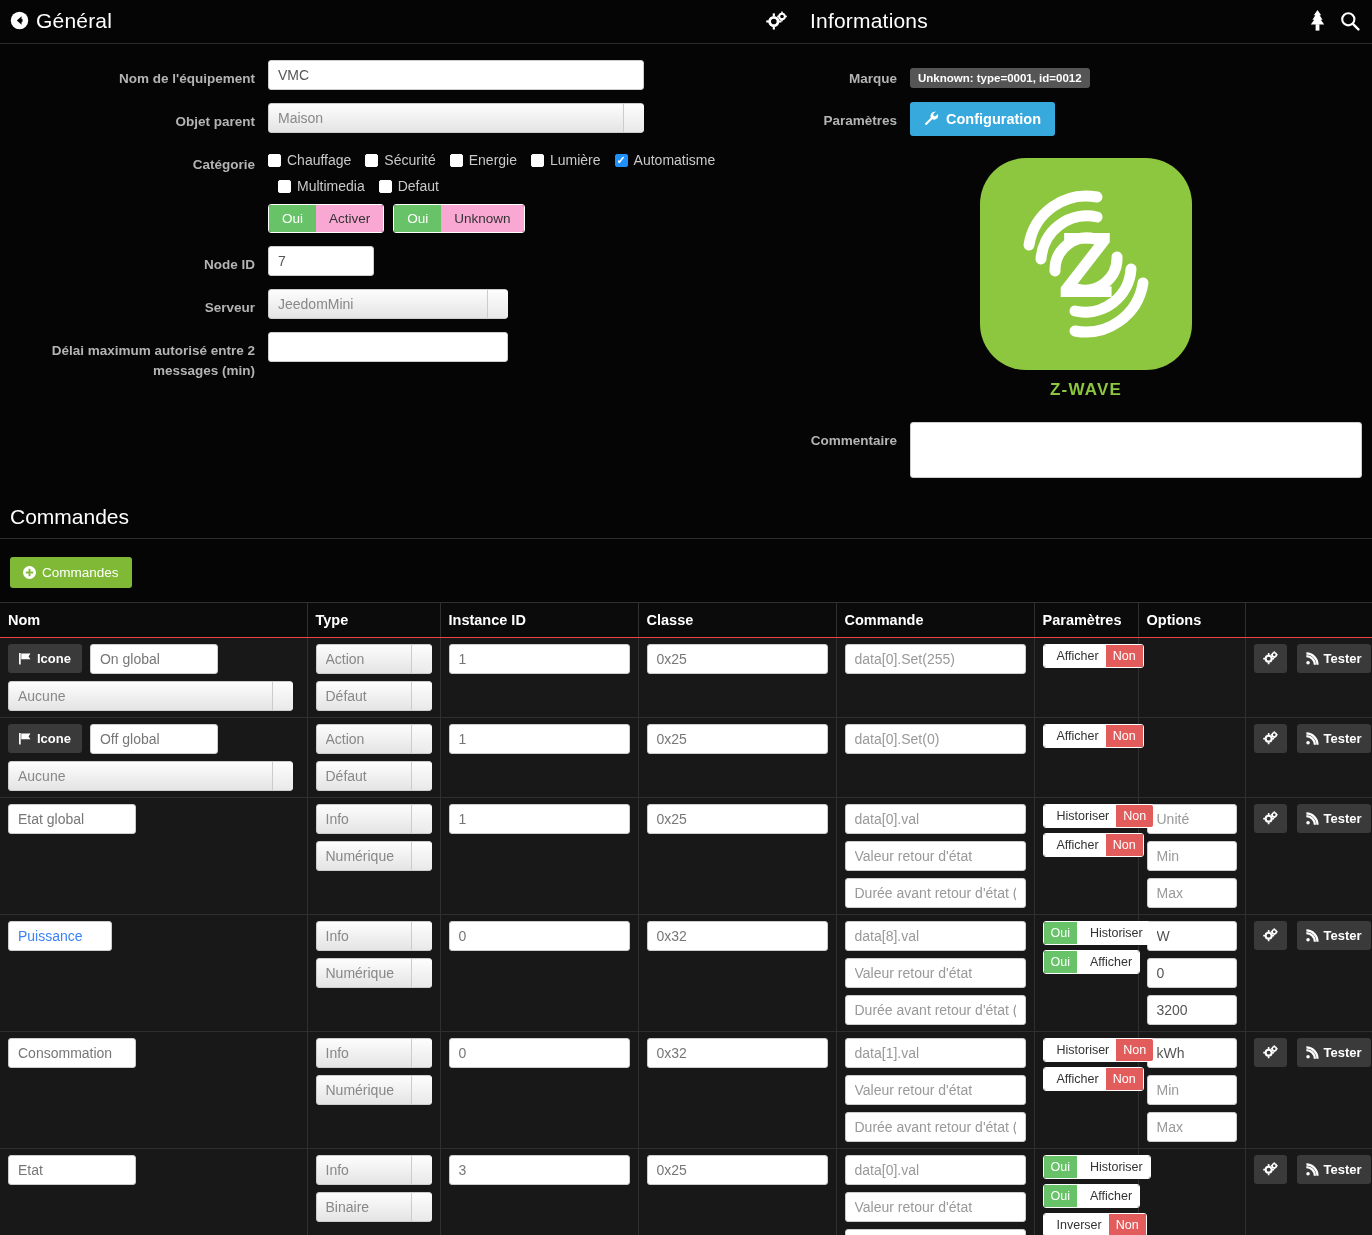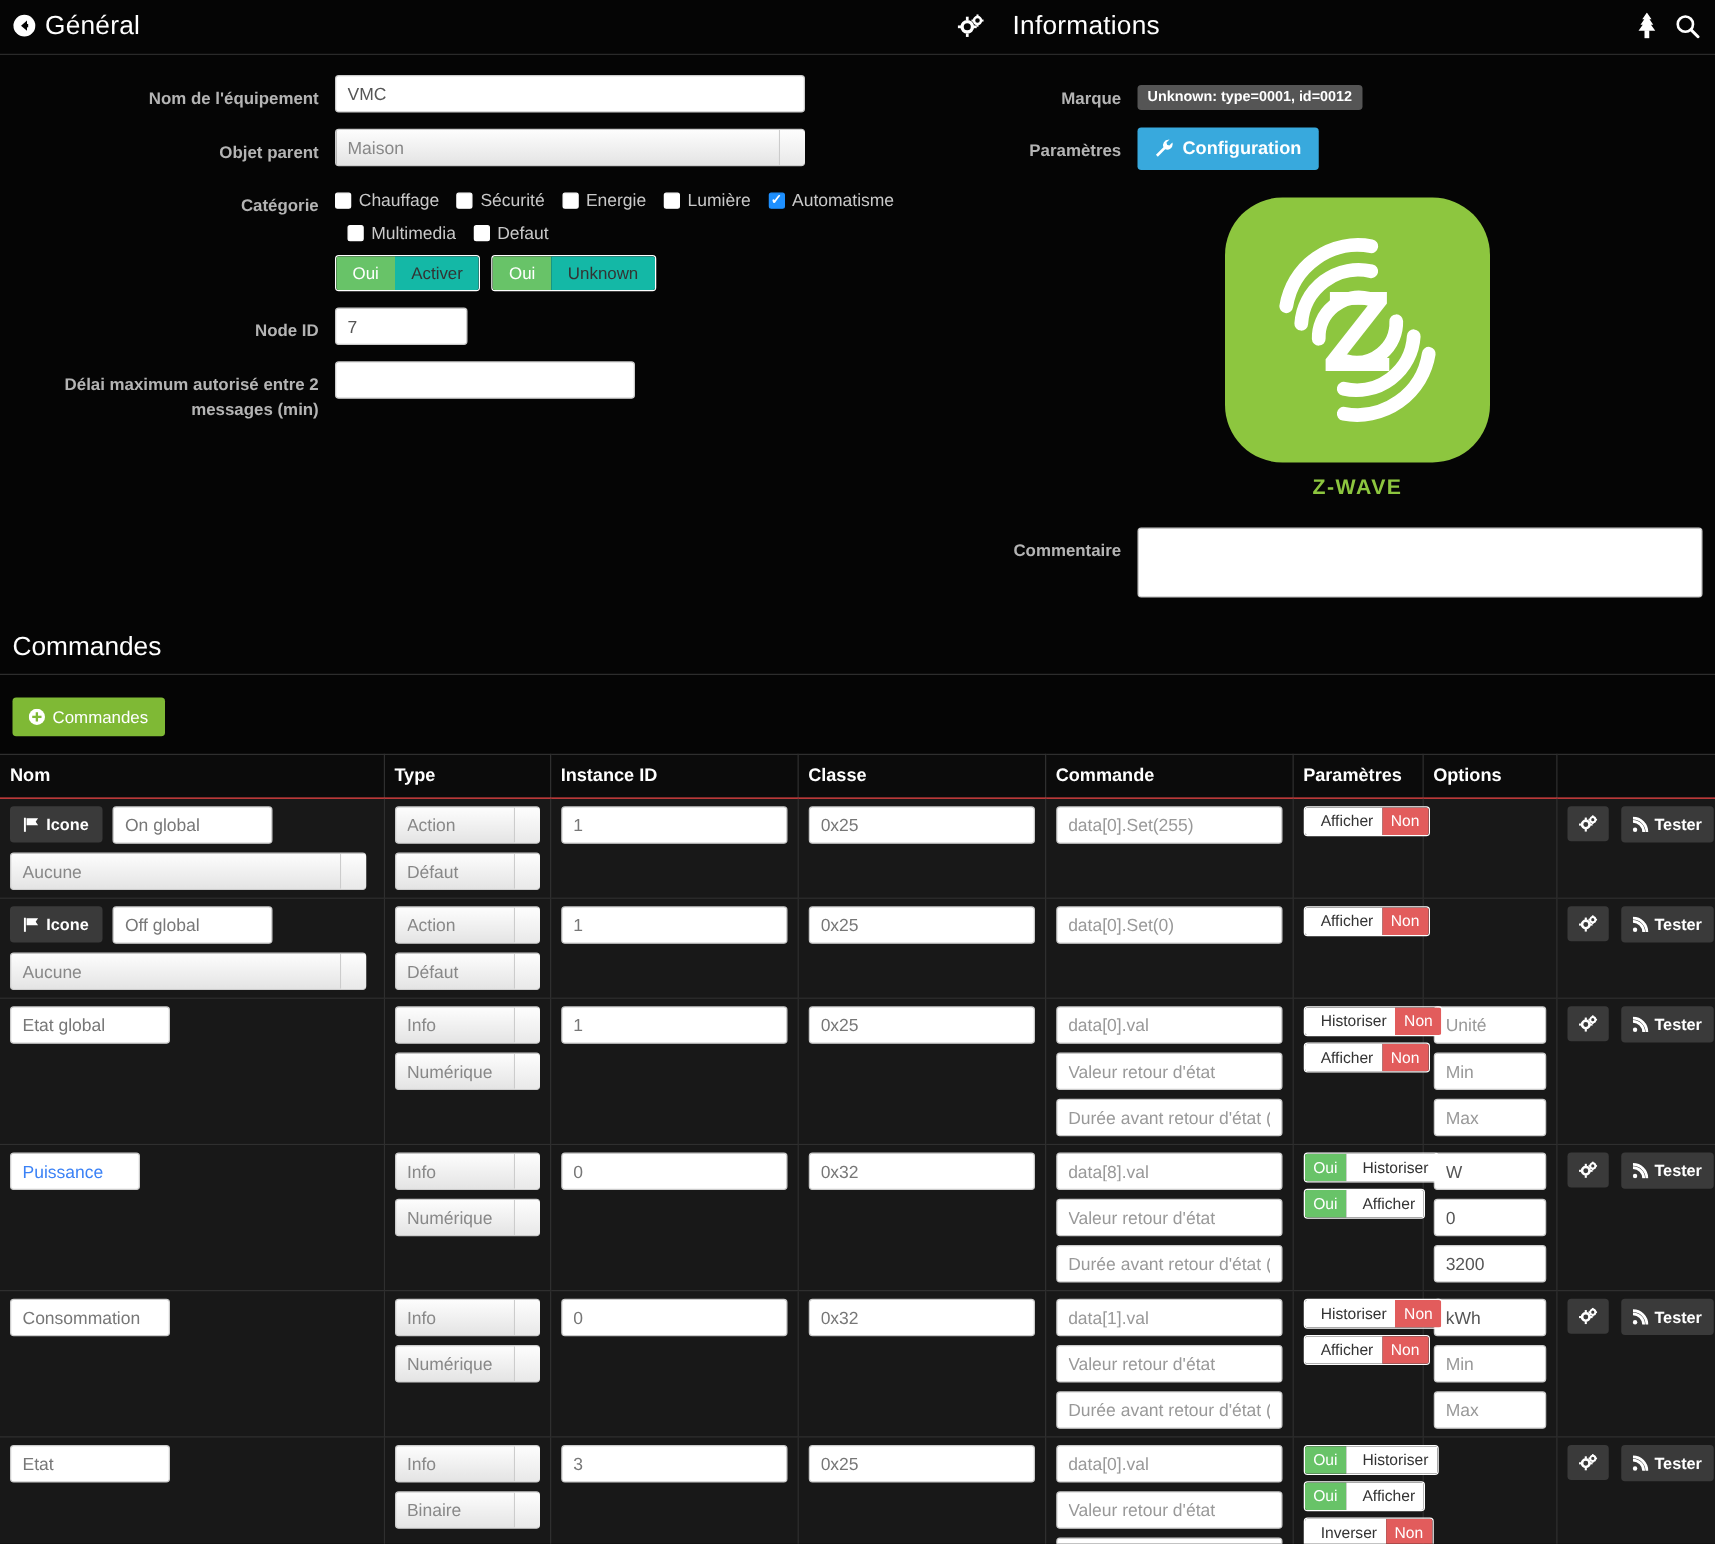"Activer" .tgl .off { background: #14b8a6 -> #f9a8d4 }
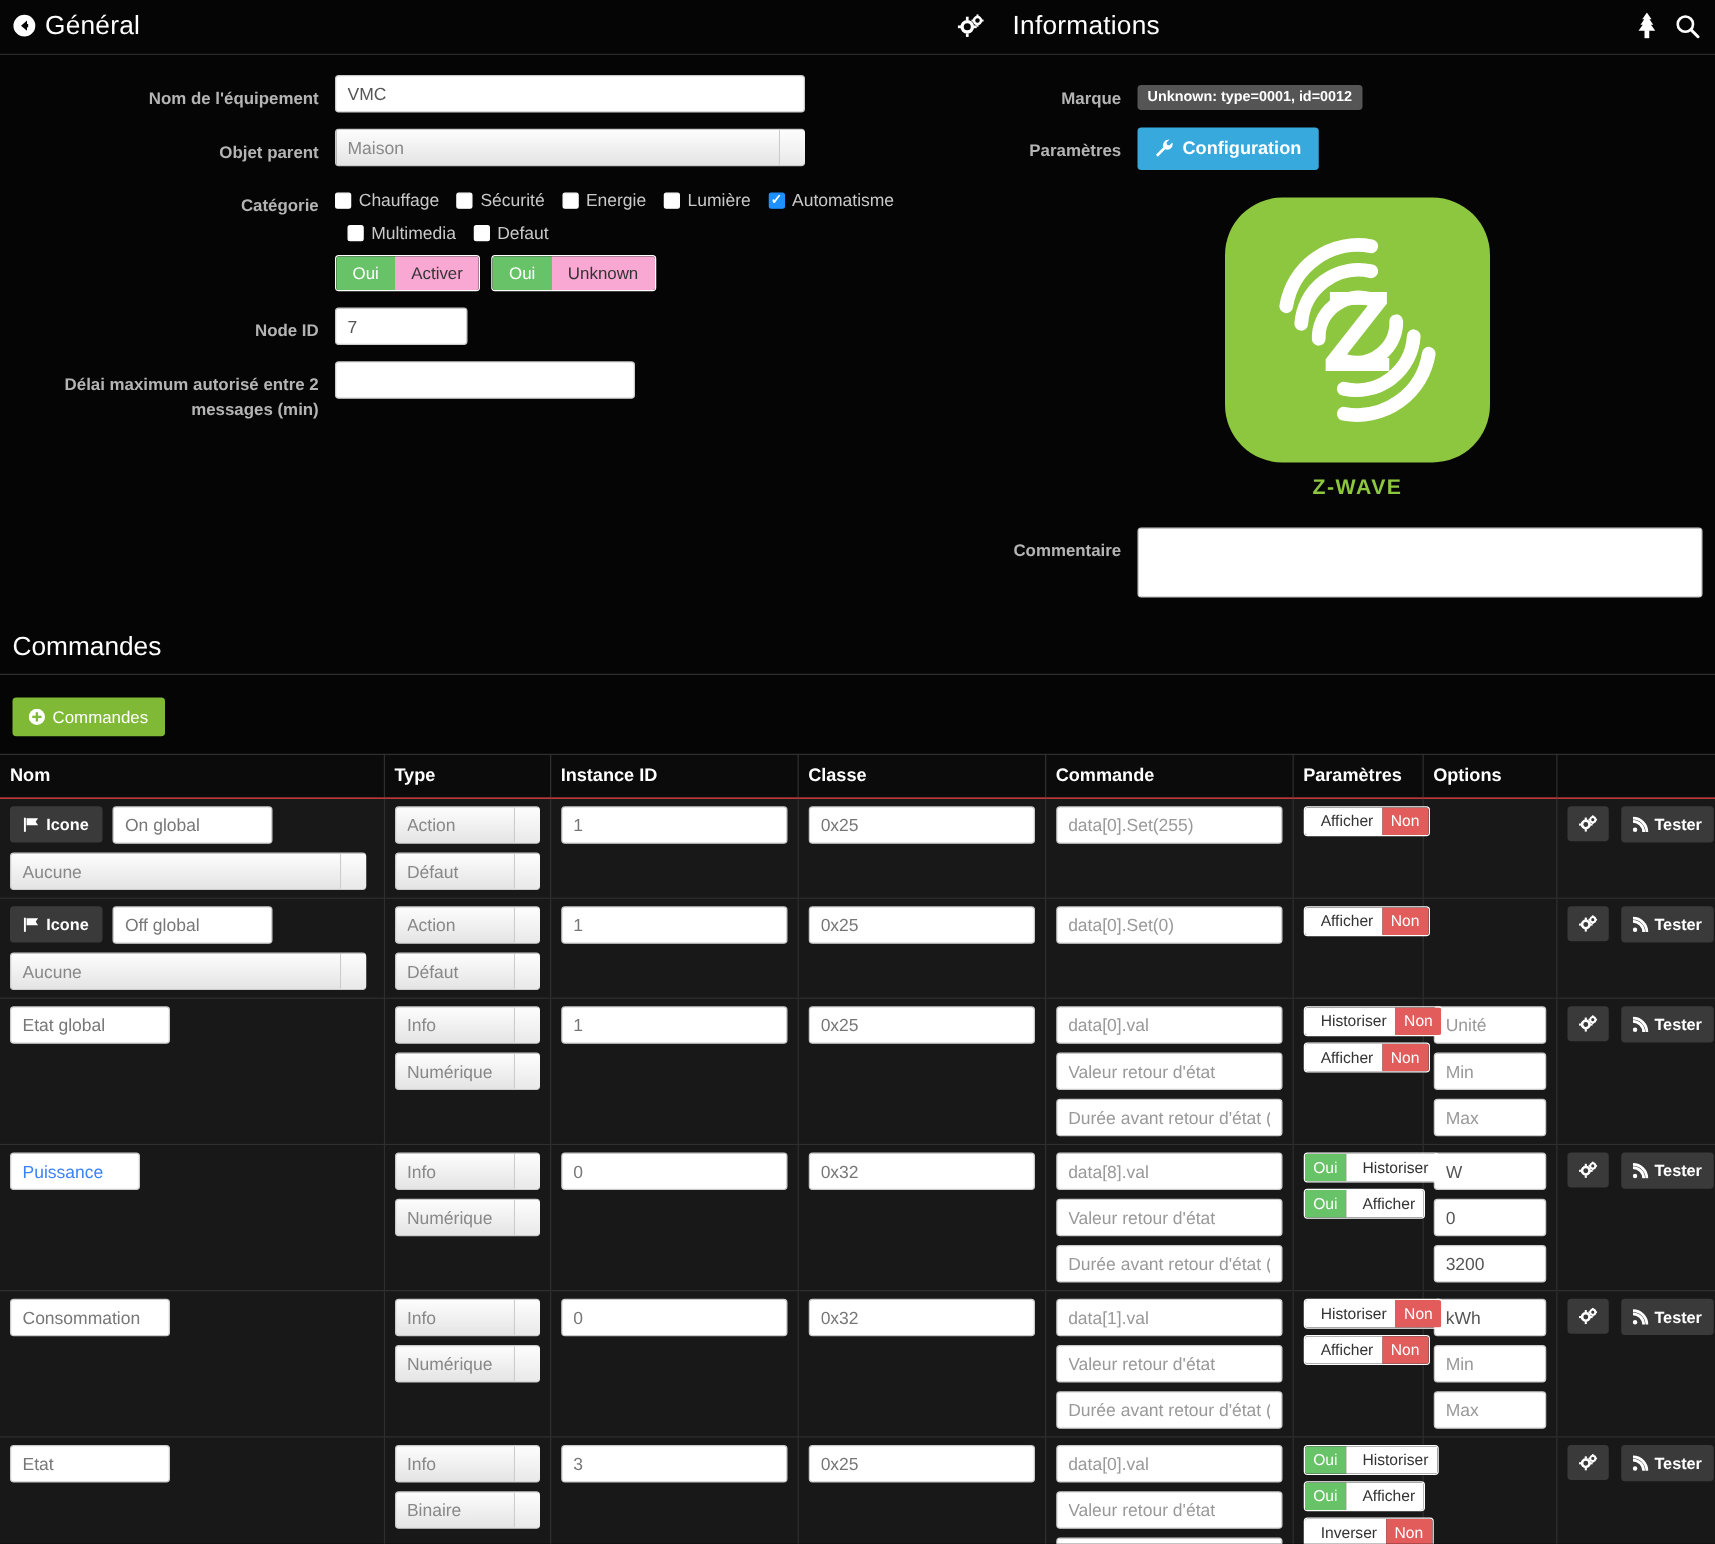"Serveur" div.row { html: none -> <div> <div>Serveur</div> <div> <span> <select> <option>JeedomMini</option> </select> <span> <b>▲</b> <b>▼</b> </span> </span> </div> </div> }
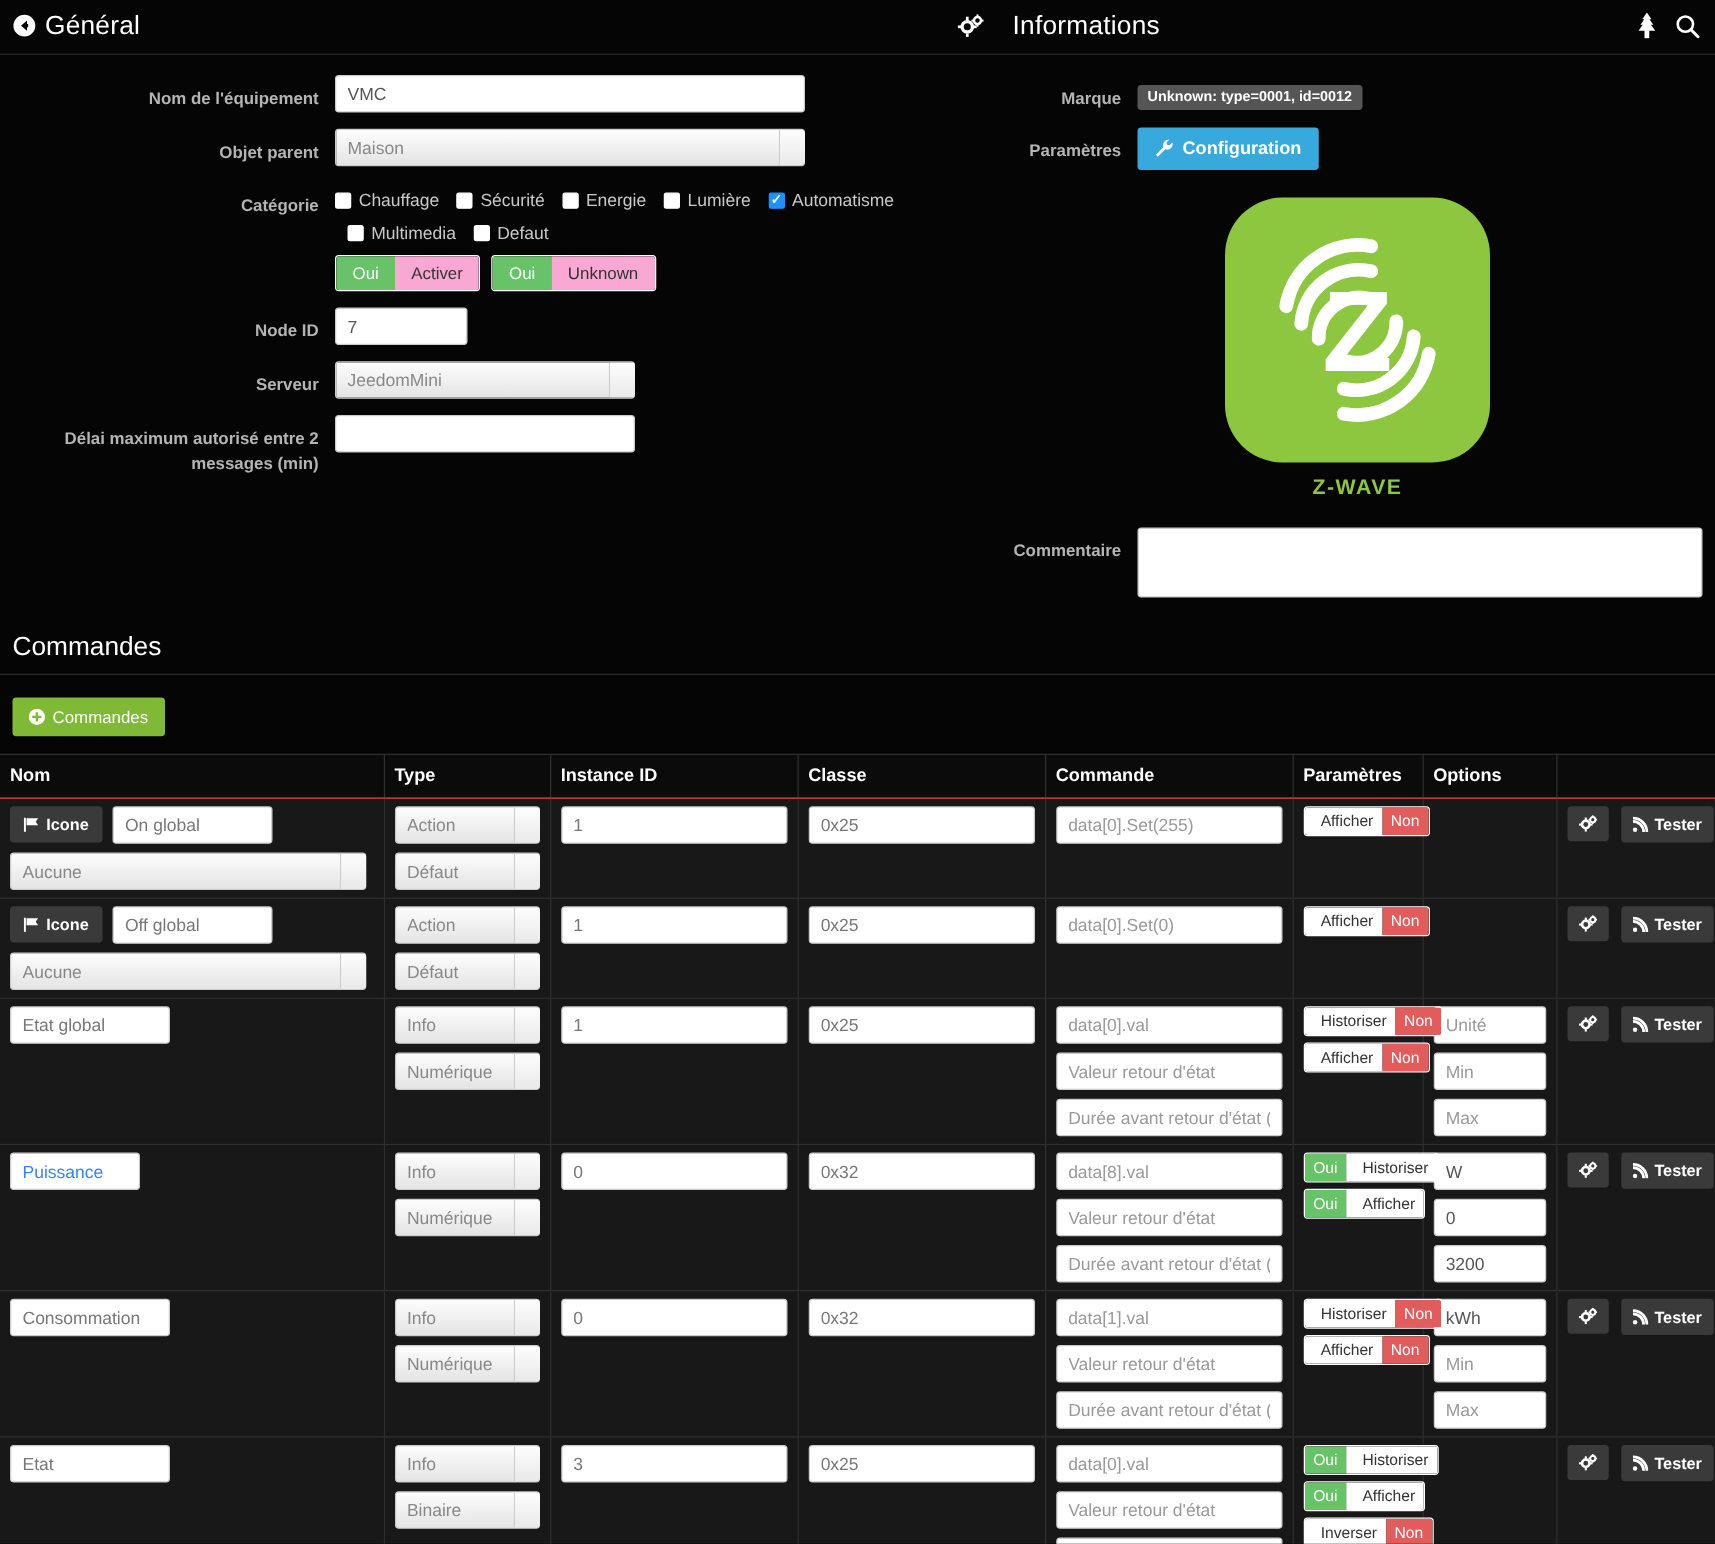"Tester" .acts { align-items: center -> none }
